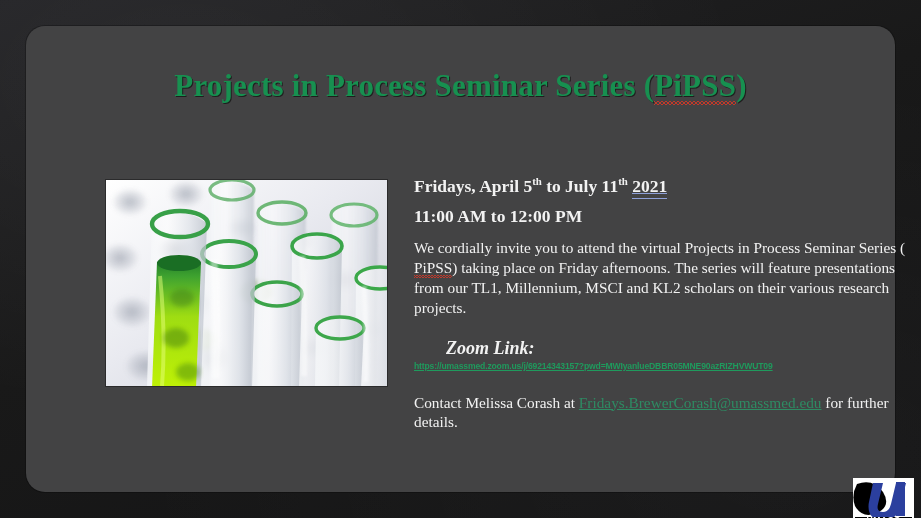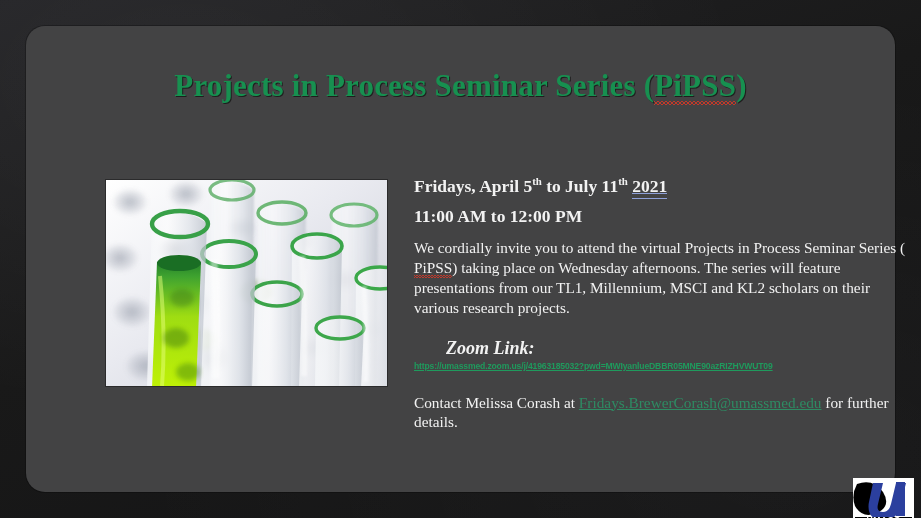") taking place on Wednesday" span { text: Wednesday -> Friday }
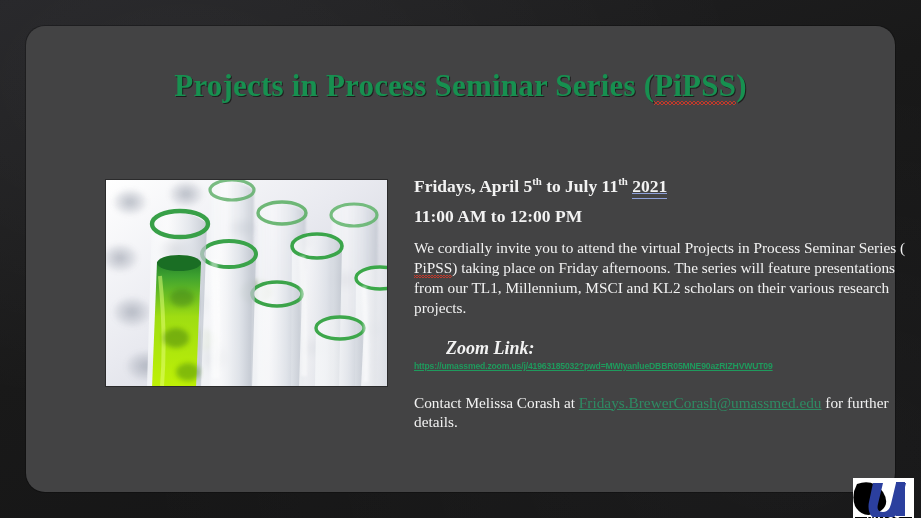"https://umassmed.zoom.us/j/41963185032?p" a.zoom-url { text: https://umassmed.zoom.us/j/41963185032 -> https://umassmed.zoom.us/j/69214343157 }
